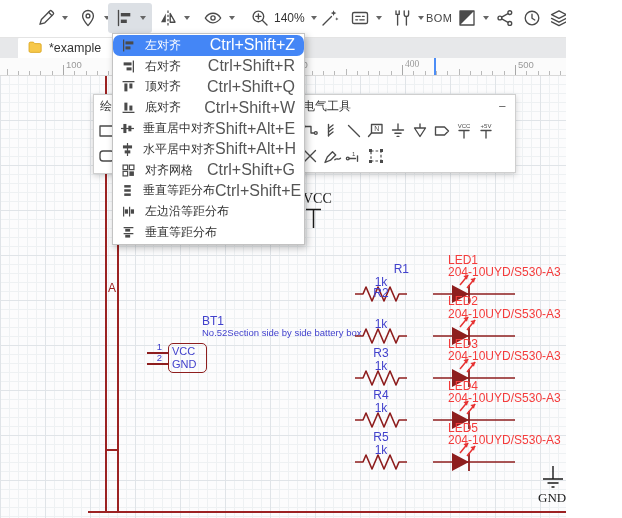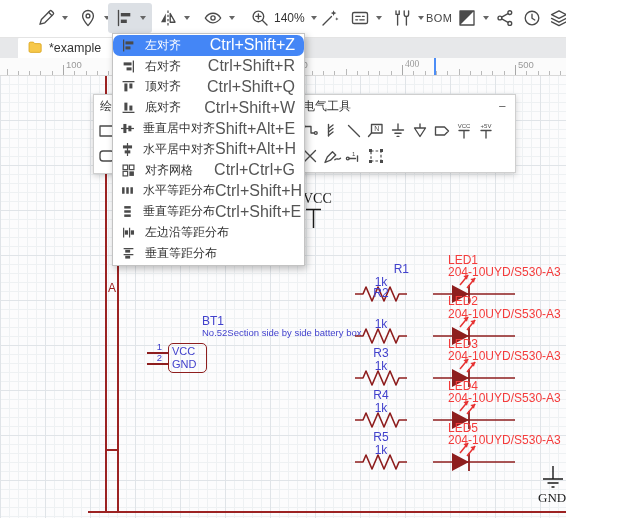"Ctrl+Ctrl+G" span.mshortcut { text: Ctrl+Ctrl+G -> Ctrl+Shift+G }
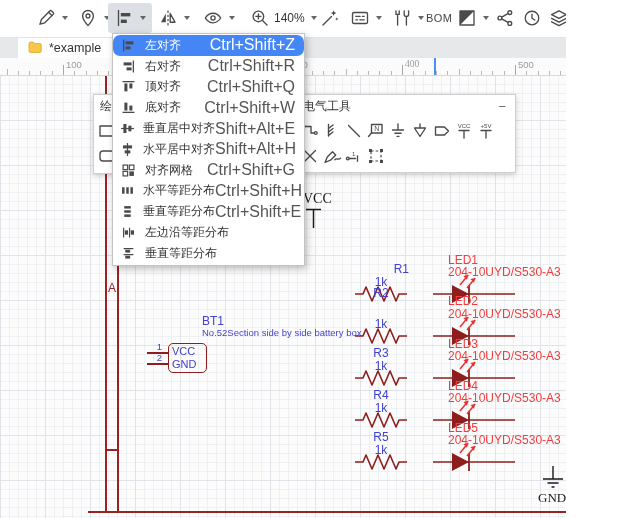"水平等距分布" div.mitem { html: <div> <span> <svg> <rect></rect> <rect></rect> <rect></rect> </svg> </span> <span>水平等距分布</span> <span>Ctrl+Shift+H</span> </div> -> none }
